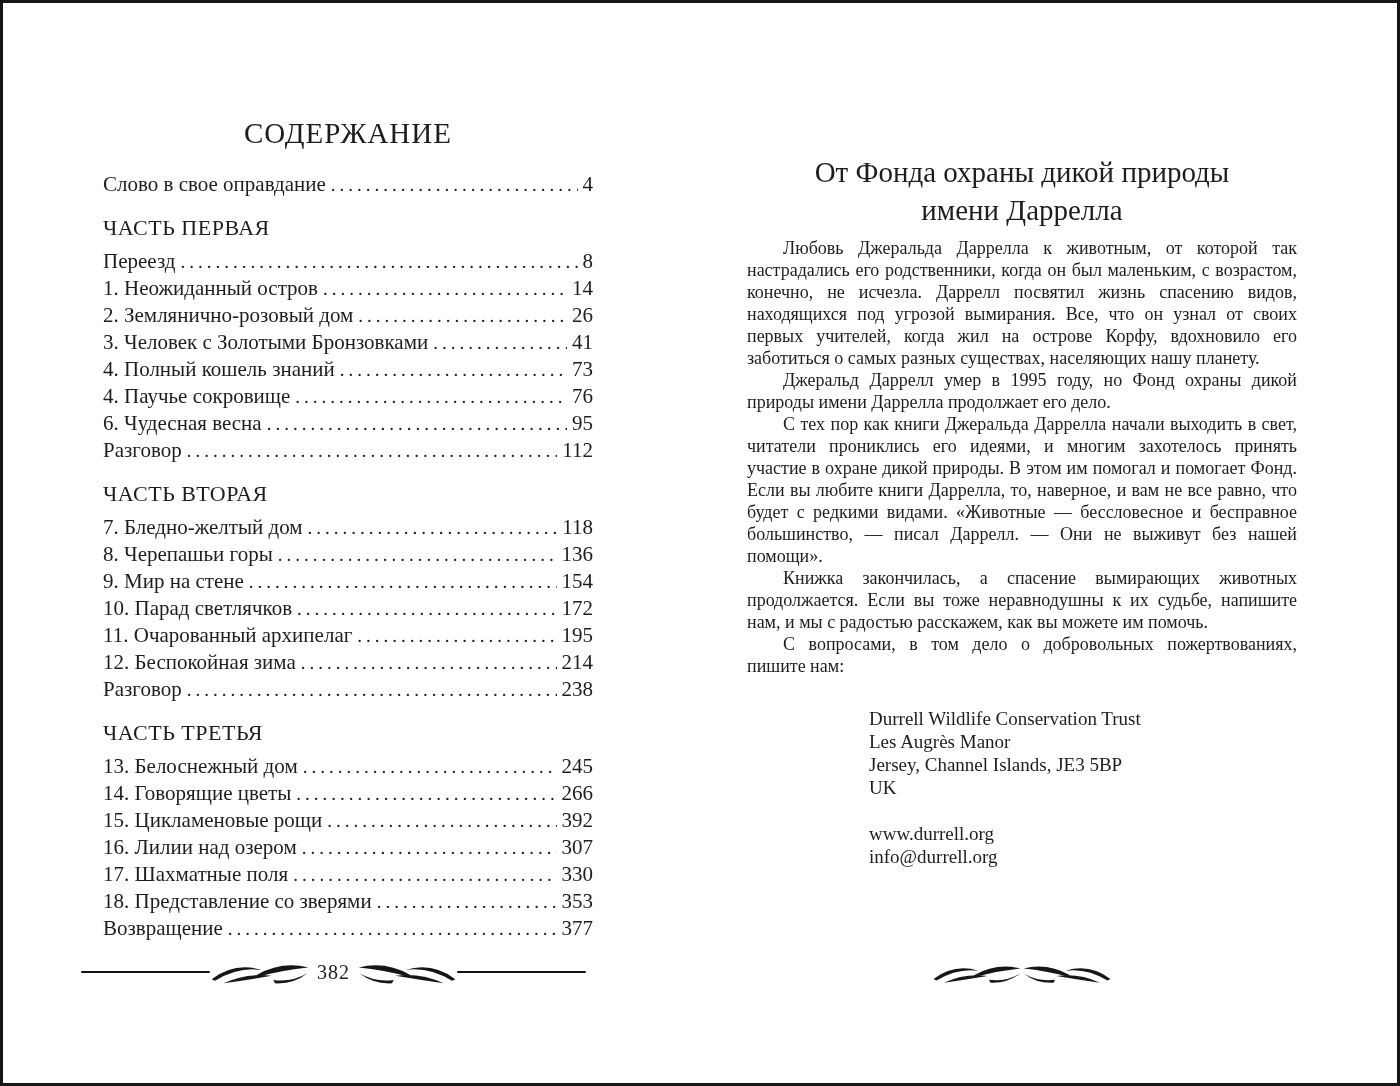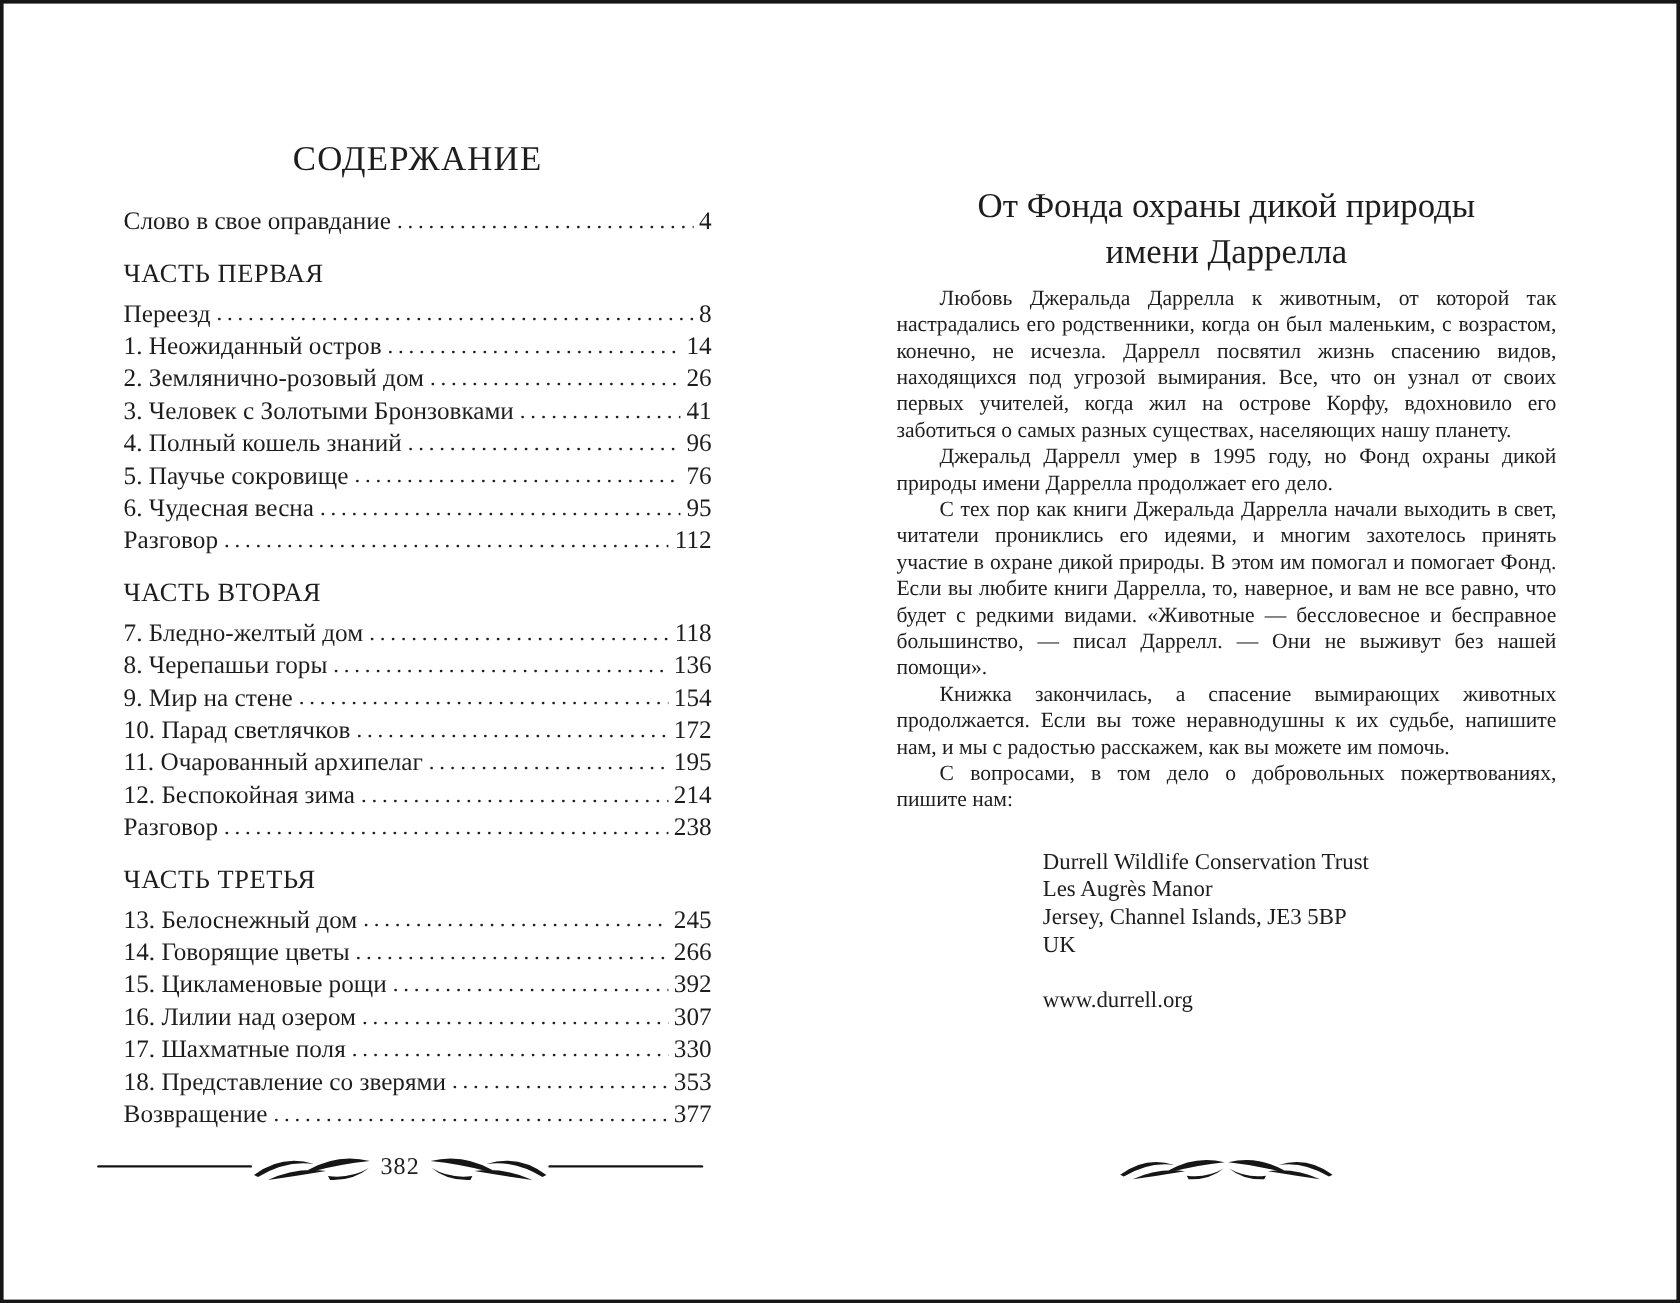"96" span.toc-page { text: 96 -> 73 }
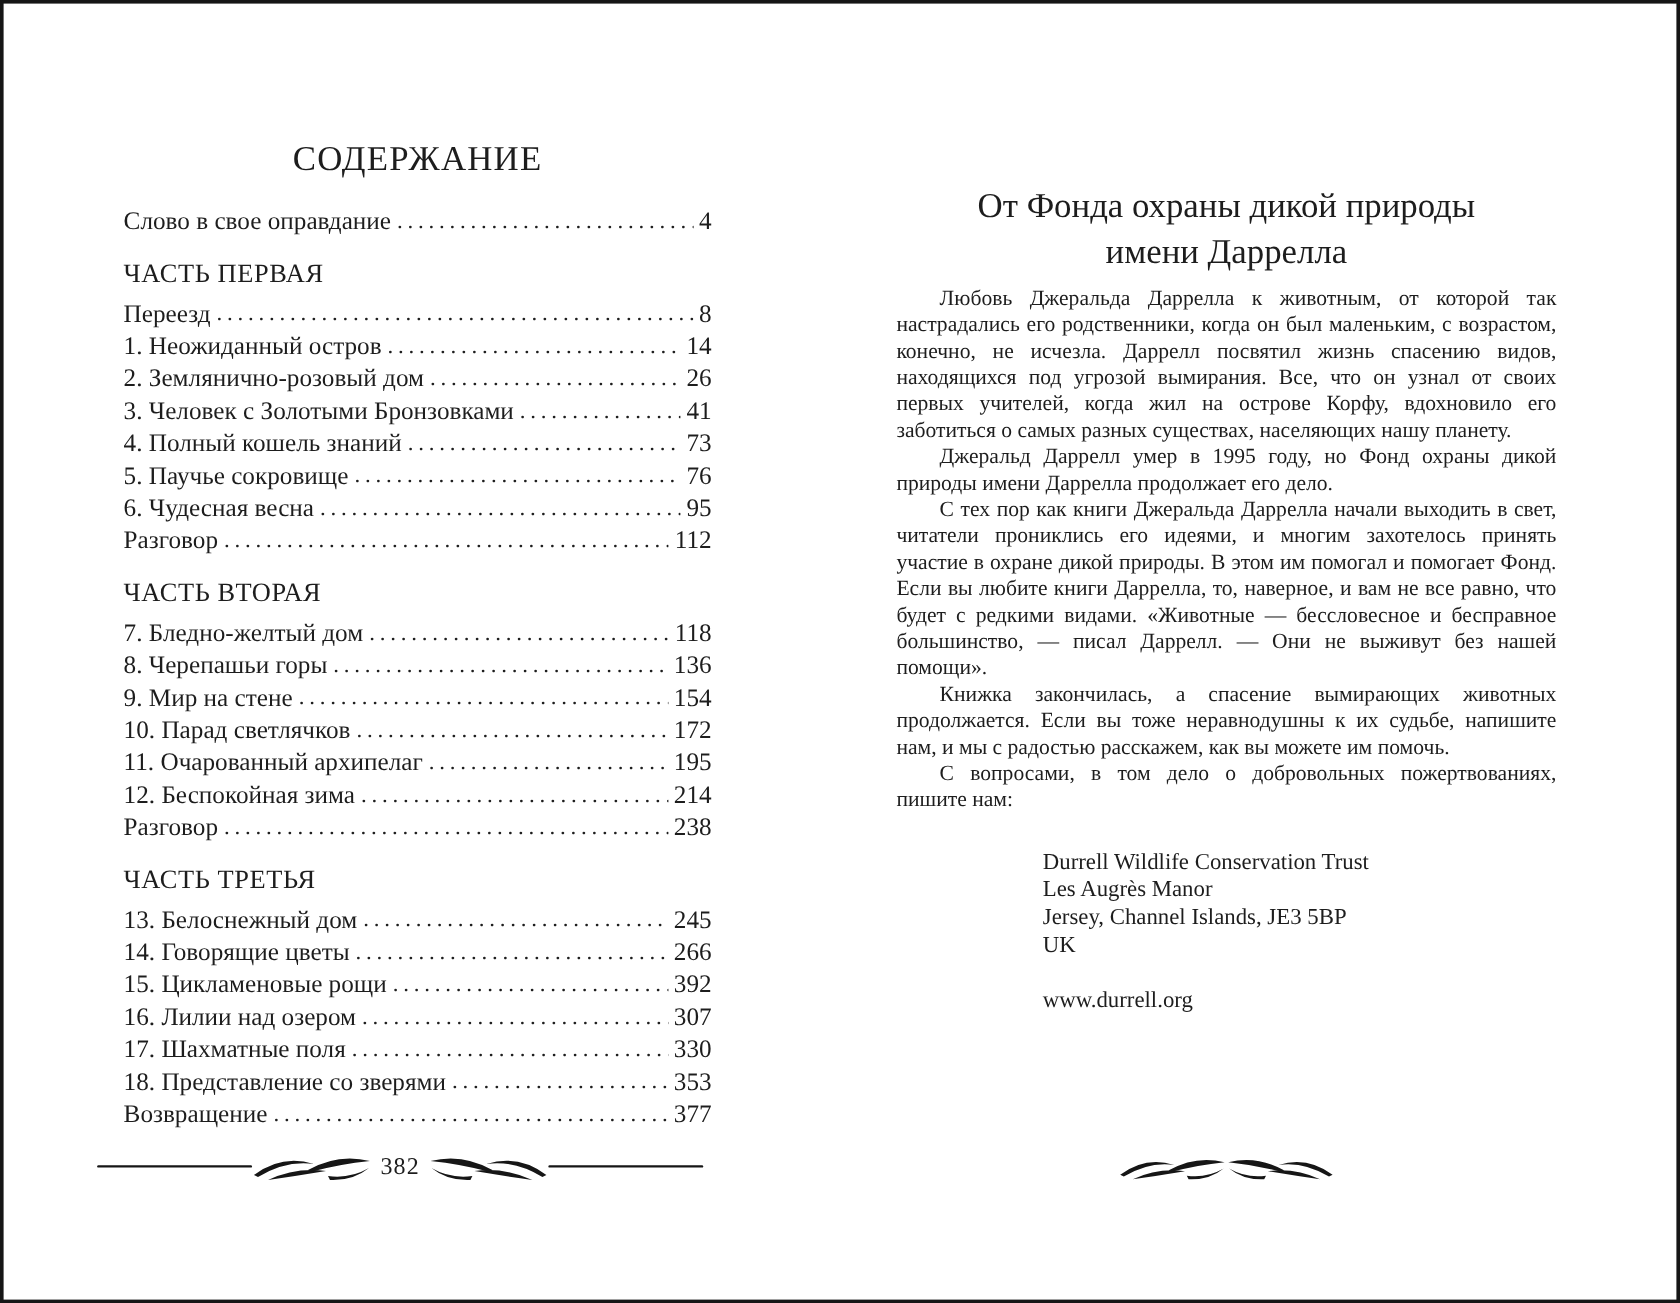"5. Паучье сокровище" span.toc-label { text: 5 -> 4 }
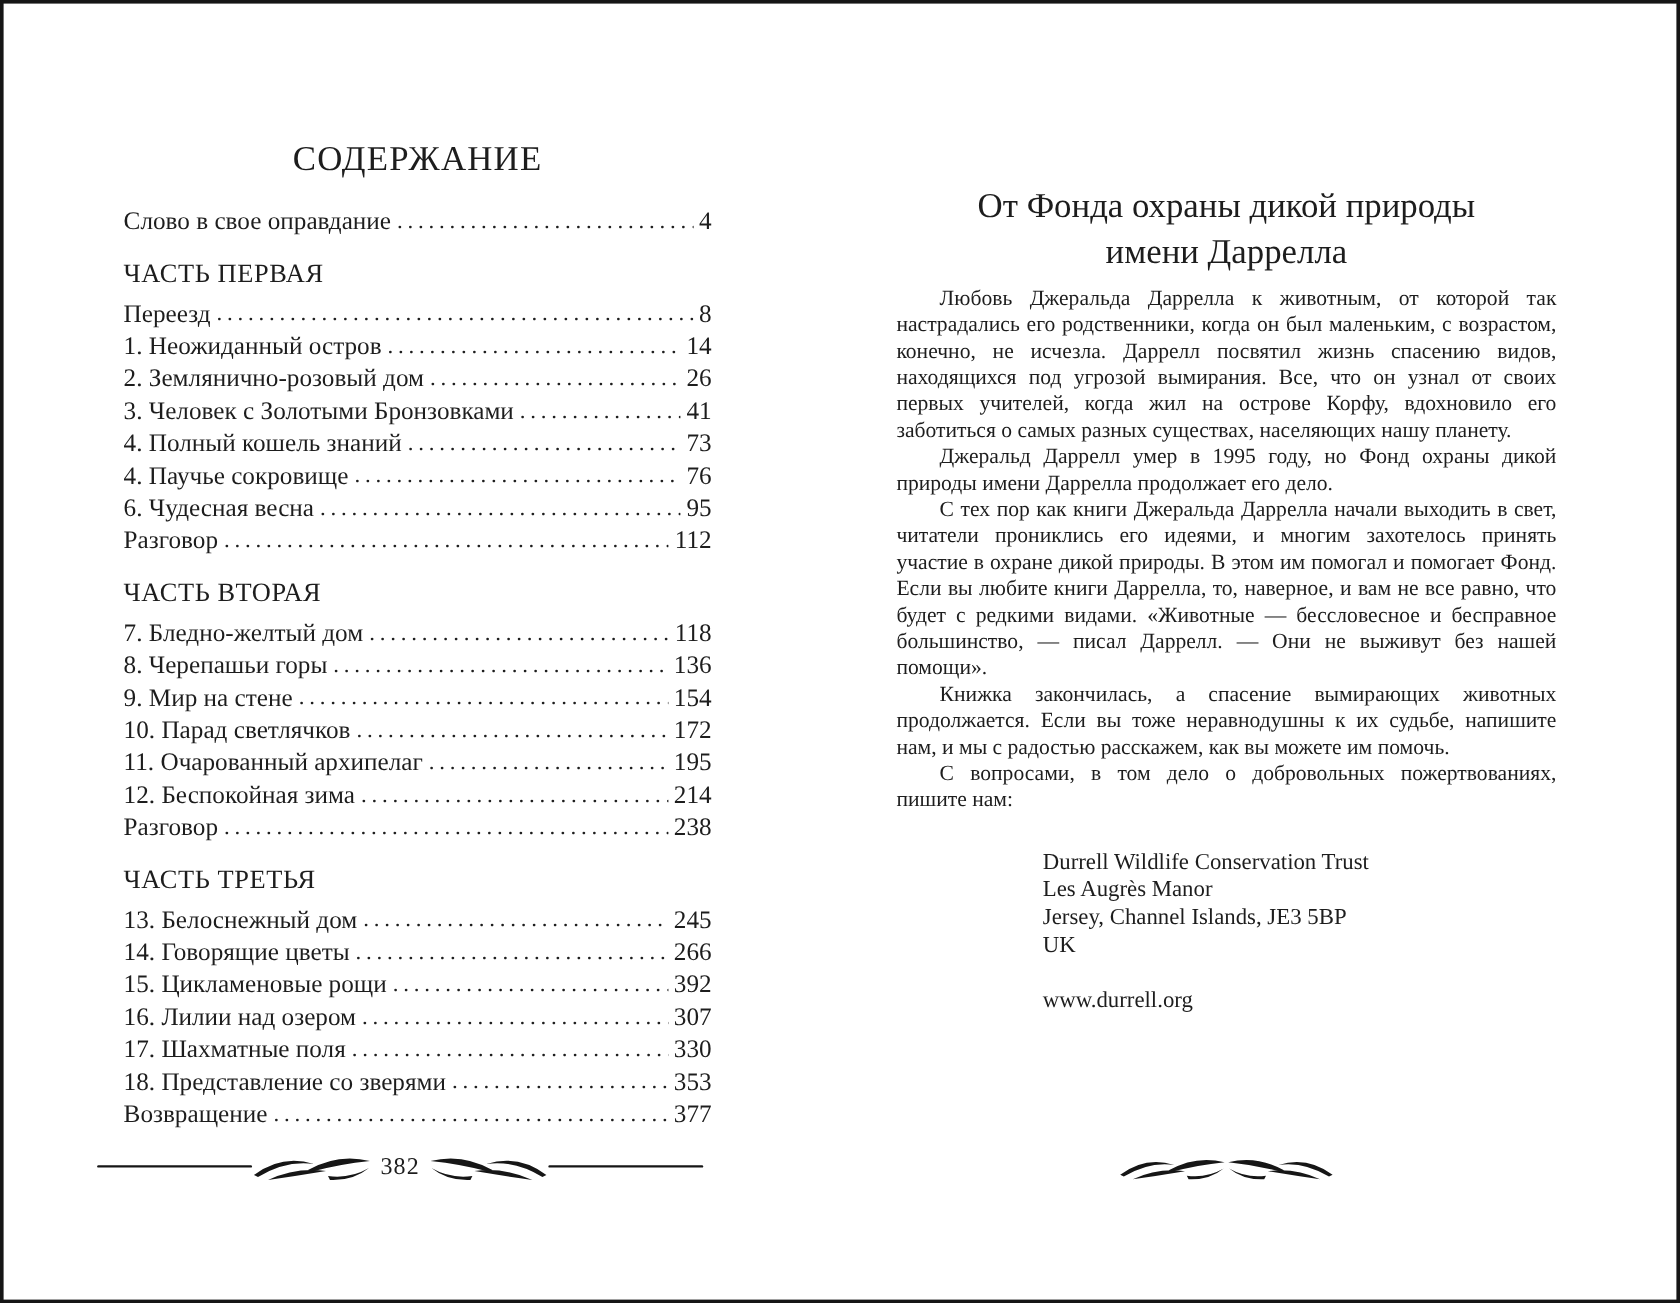"info@durrell.org" div.address-line { html: none -> <div>info@durrell.org</div> }
